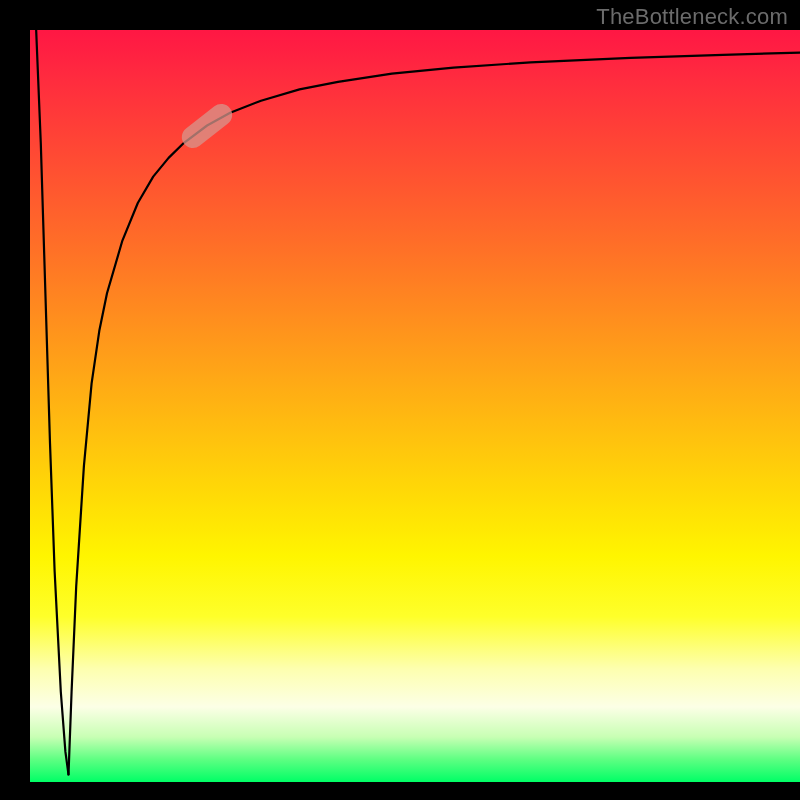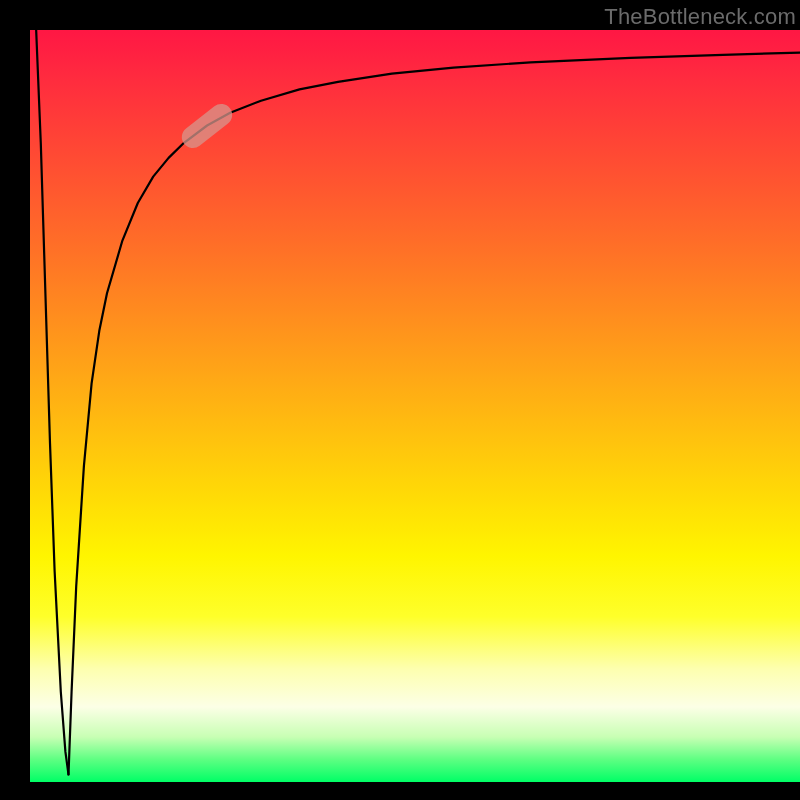"TheBottleneck.com" .watermark { right: 4px -> 12px }
